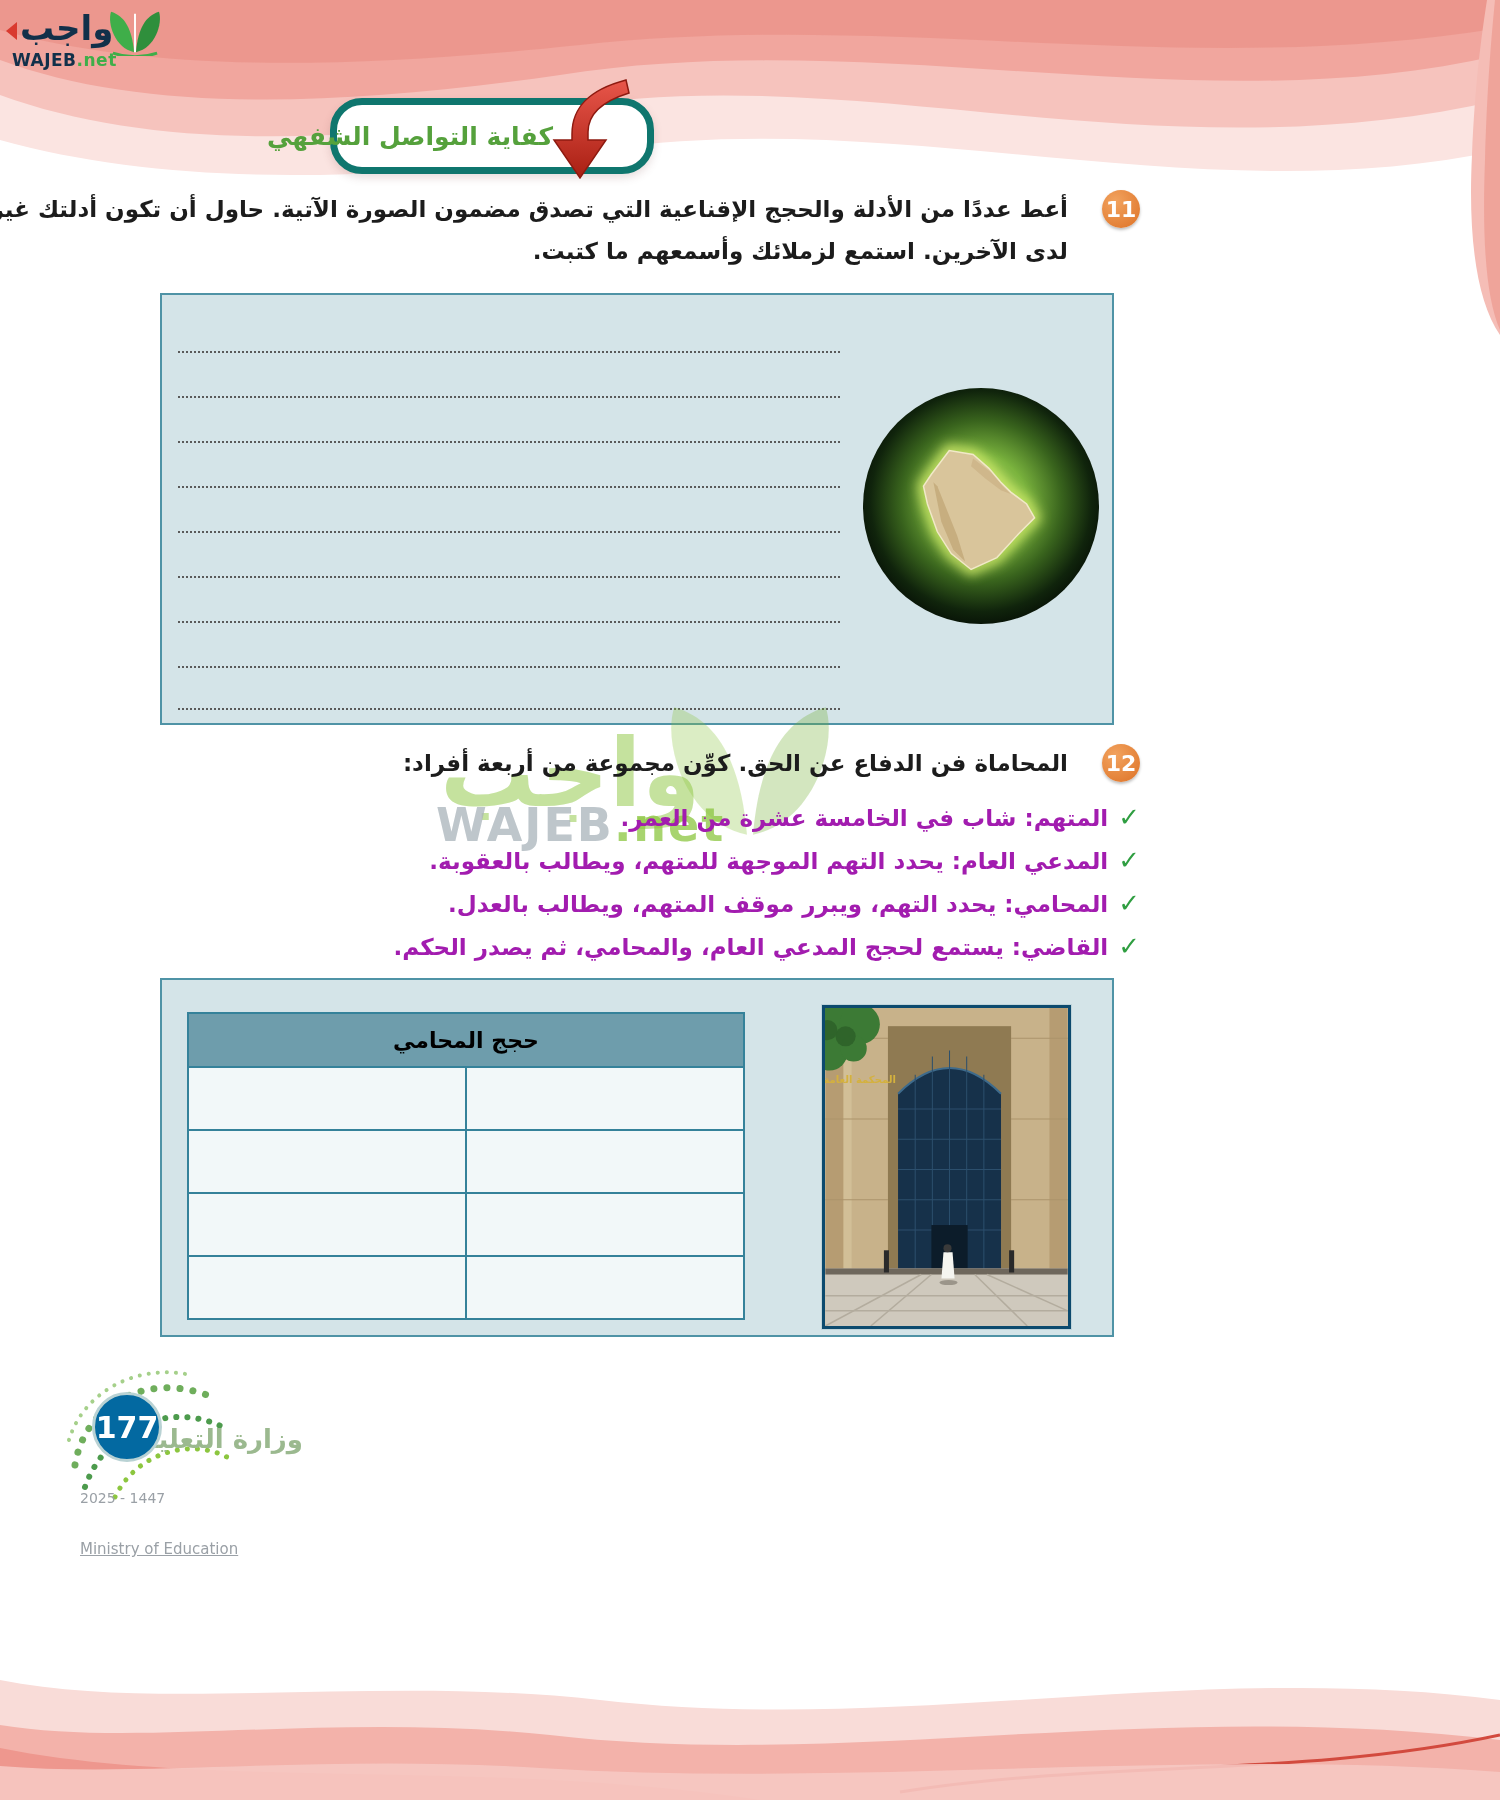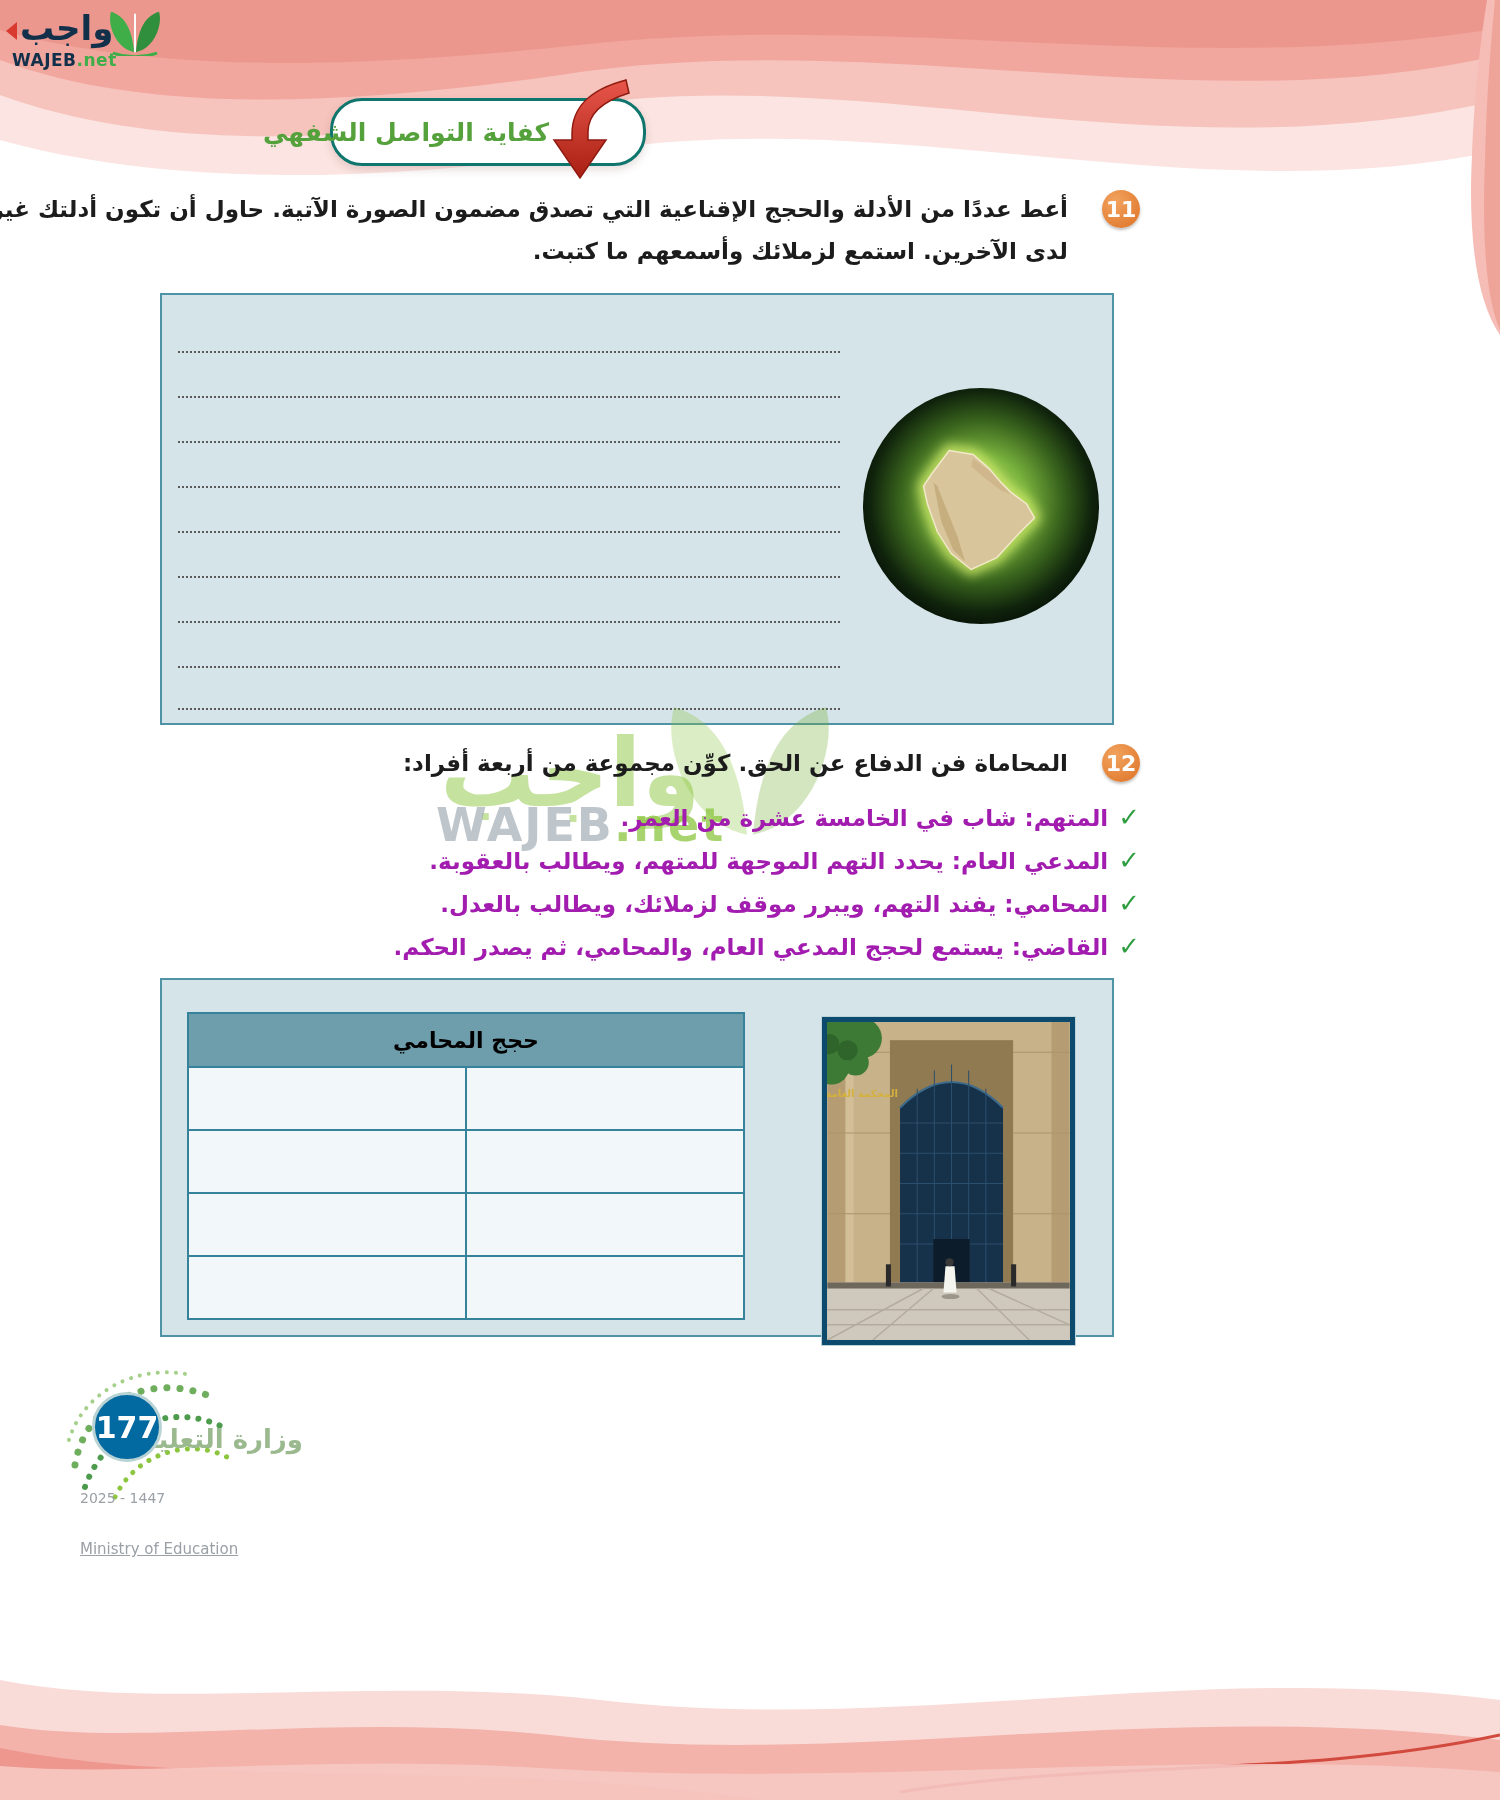"كفاية التواصل الشفهي" .badge { border: 3px solid #0f766e -> 7px solid #0f766e }
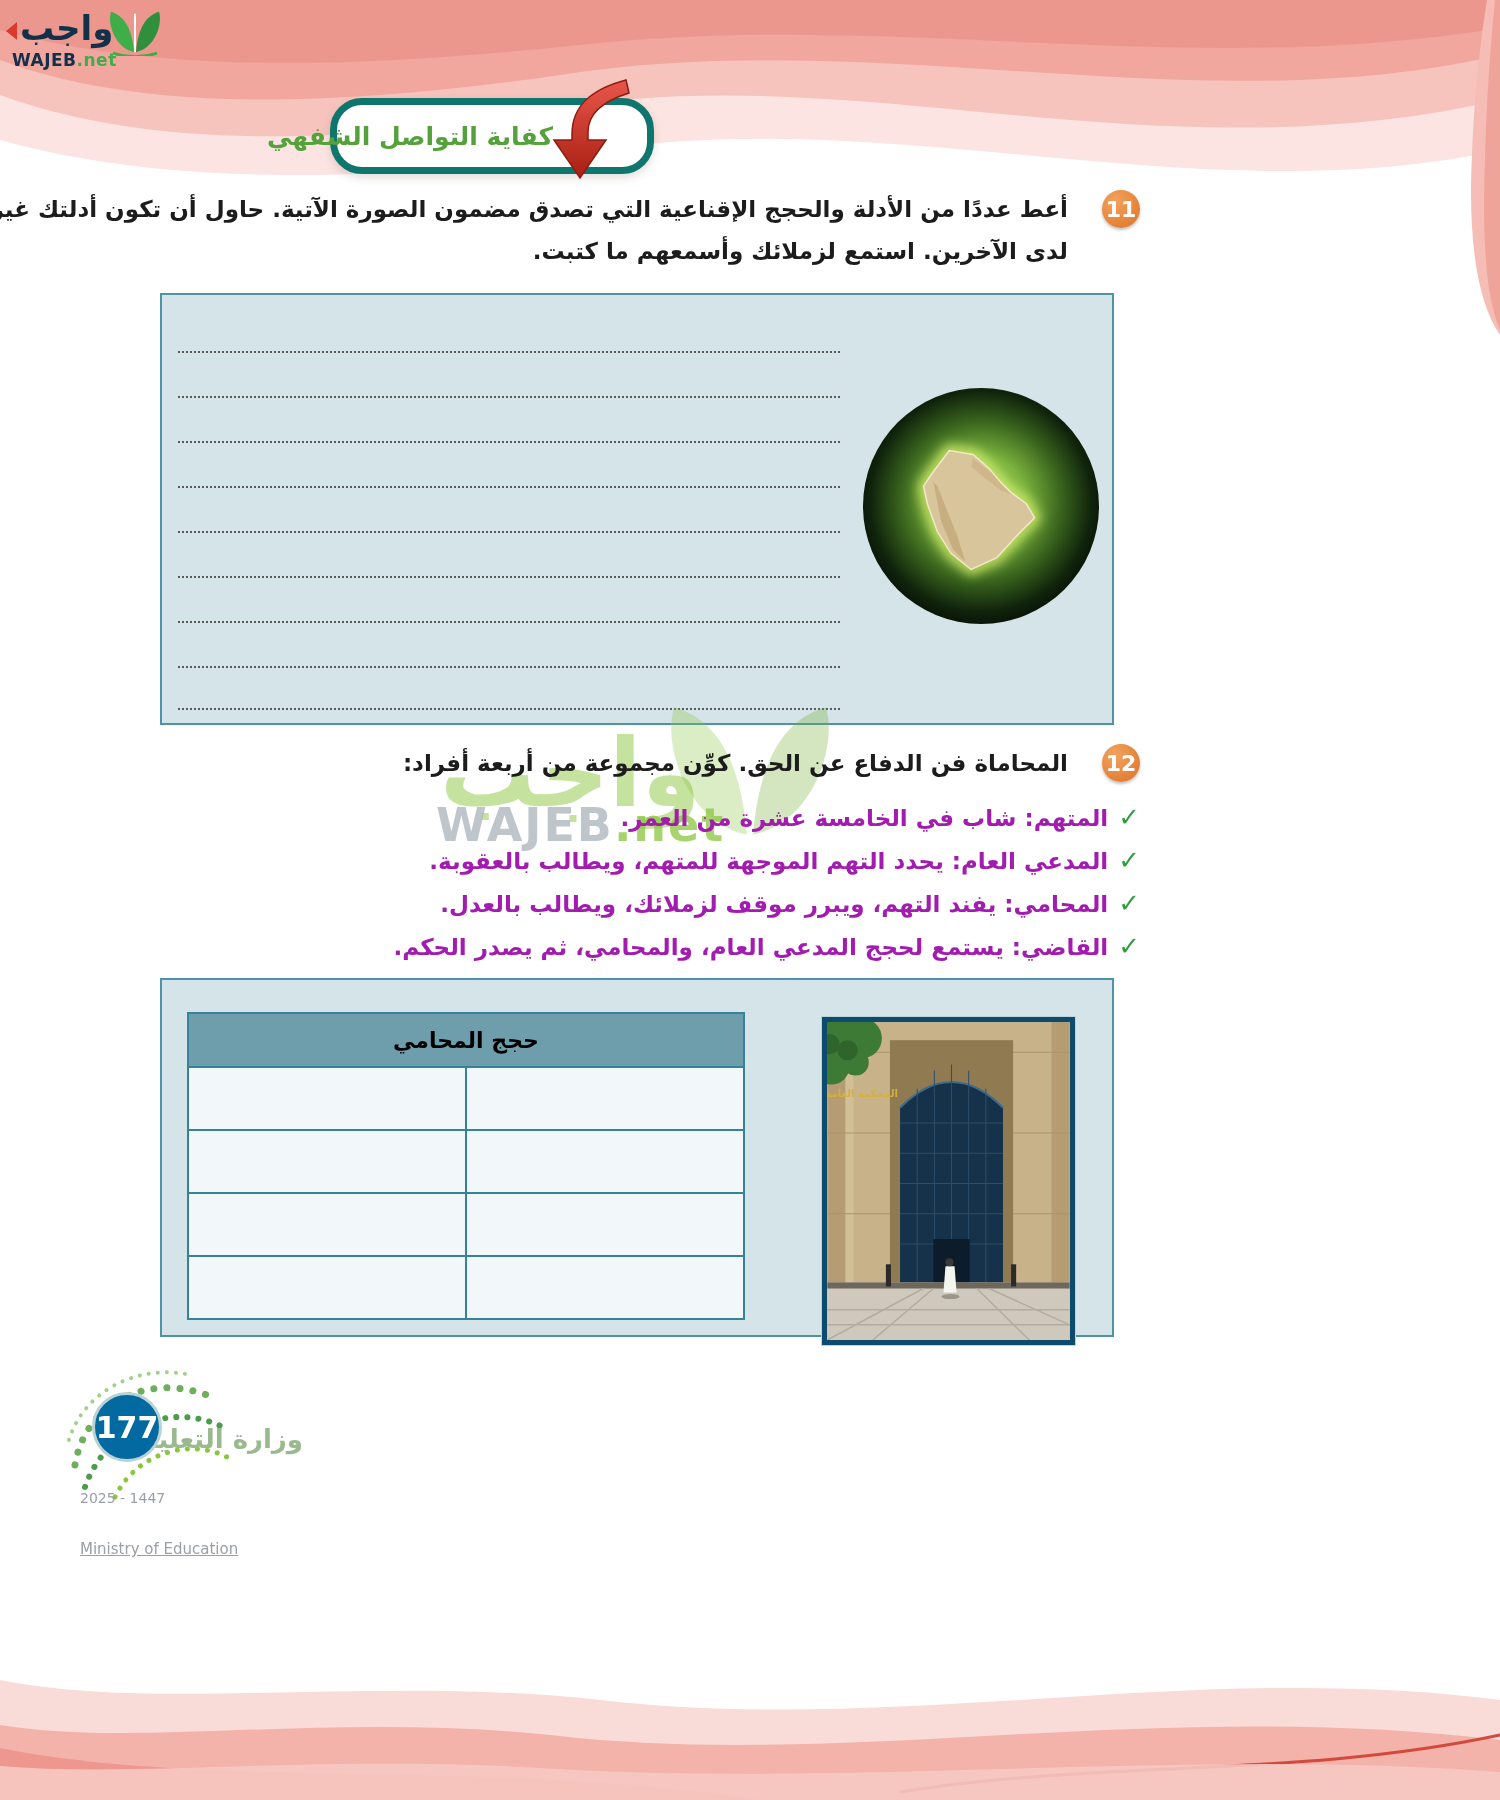"المحامي: يفند التهم، ويبرر موقف" span.check-label { text: يفند التهم، ويبرر موقف لزملائك -> يحدد التهم، ويبرر موقف المتهم }
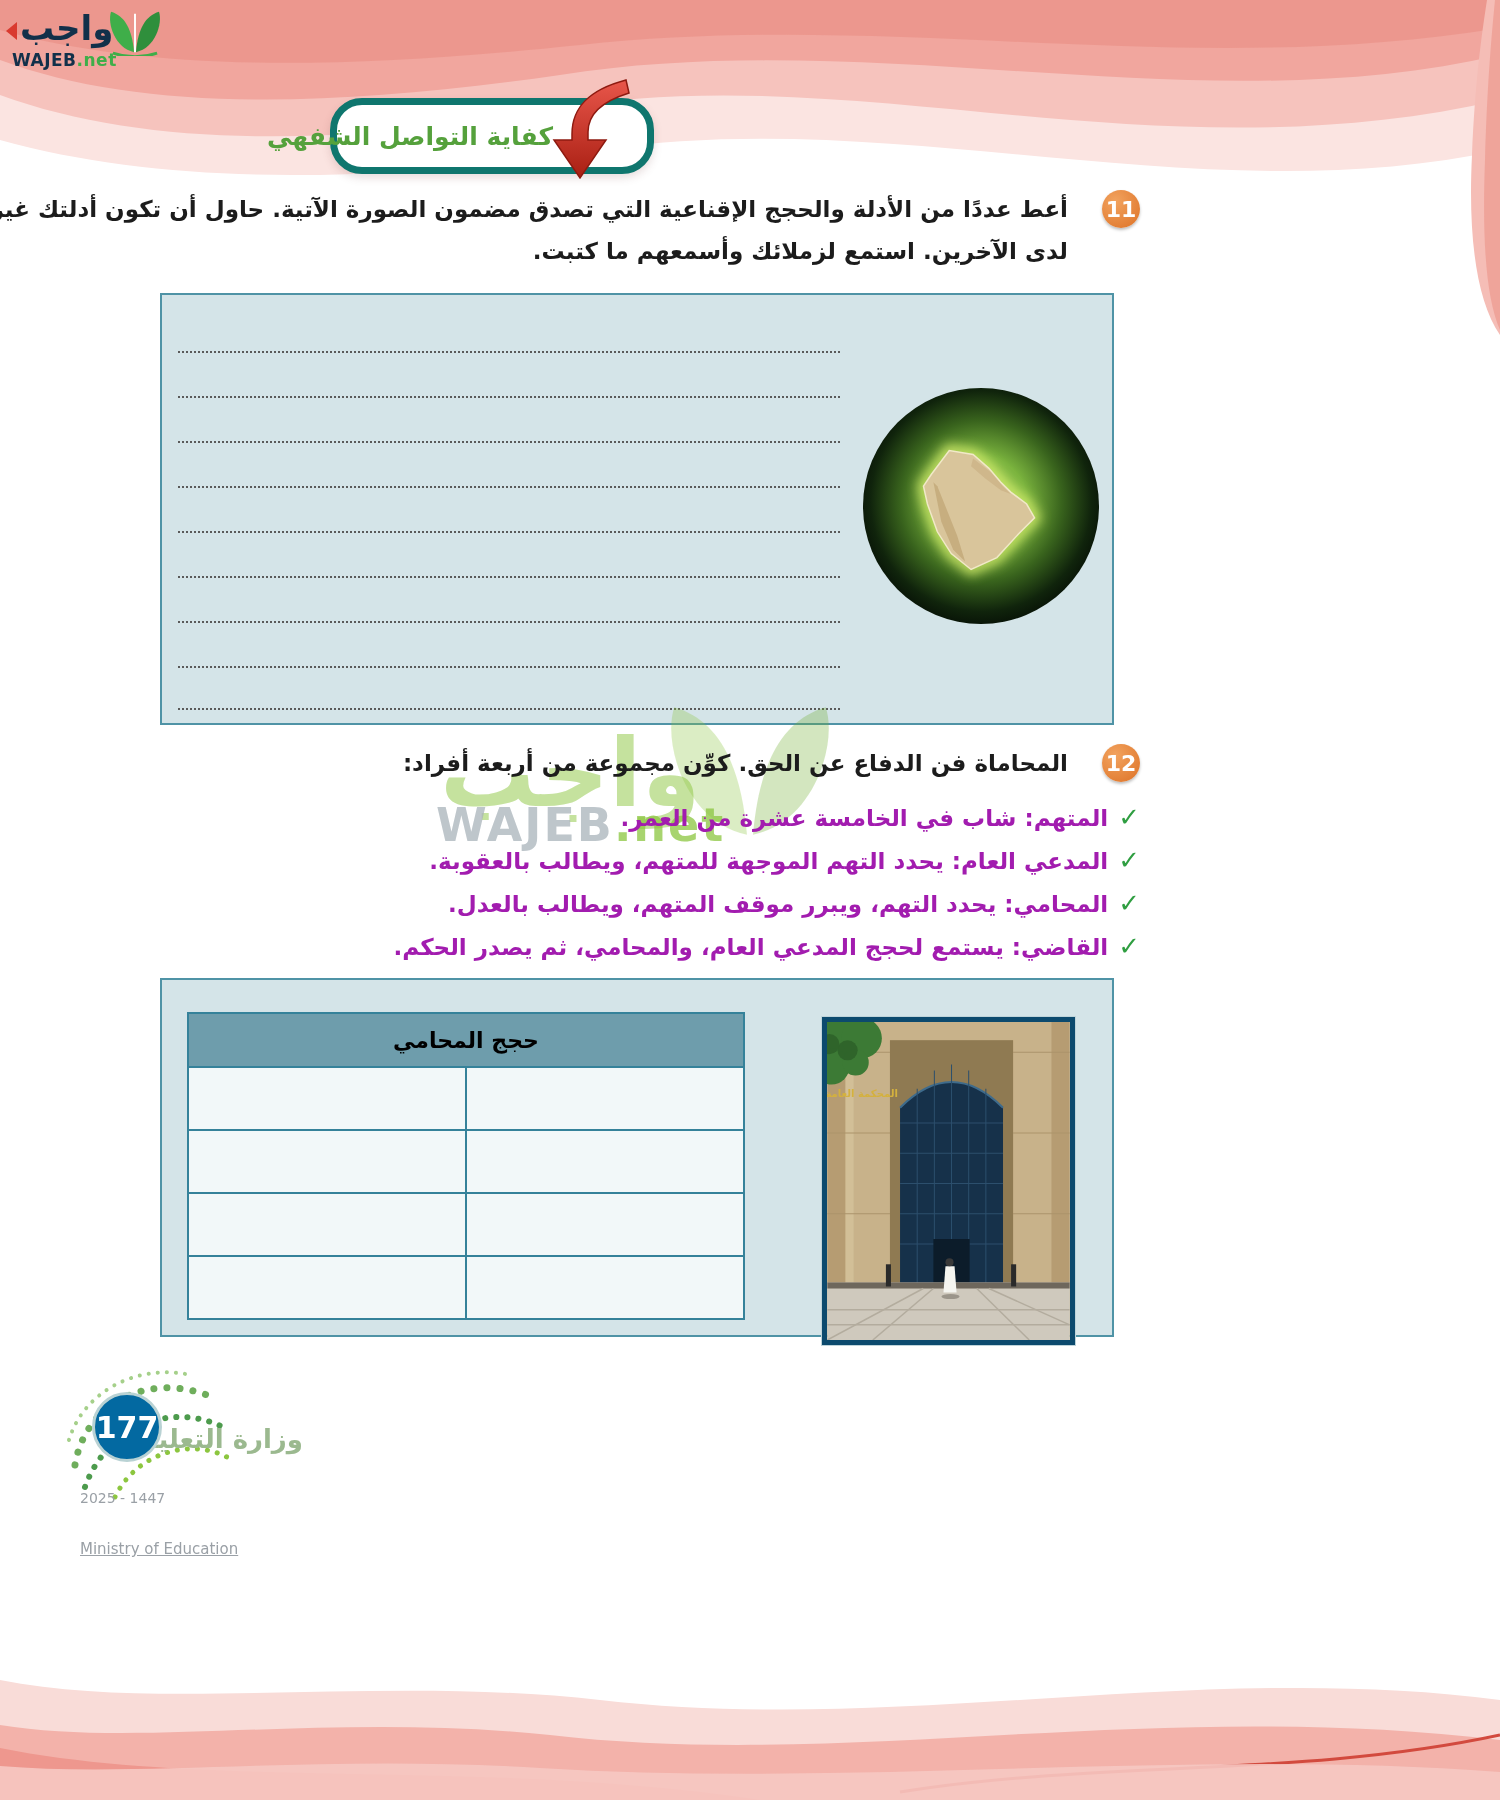"المحكمة العامة" .photo { border: 5px solid #0c4a6e -> 3px solid #0c4a6e; margin-top: 12px -> none }
